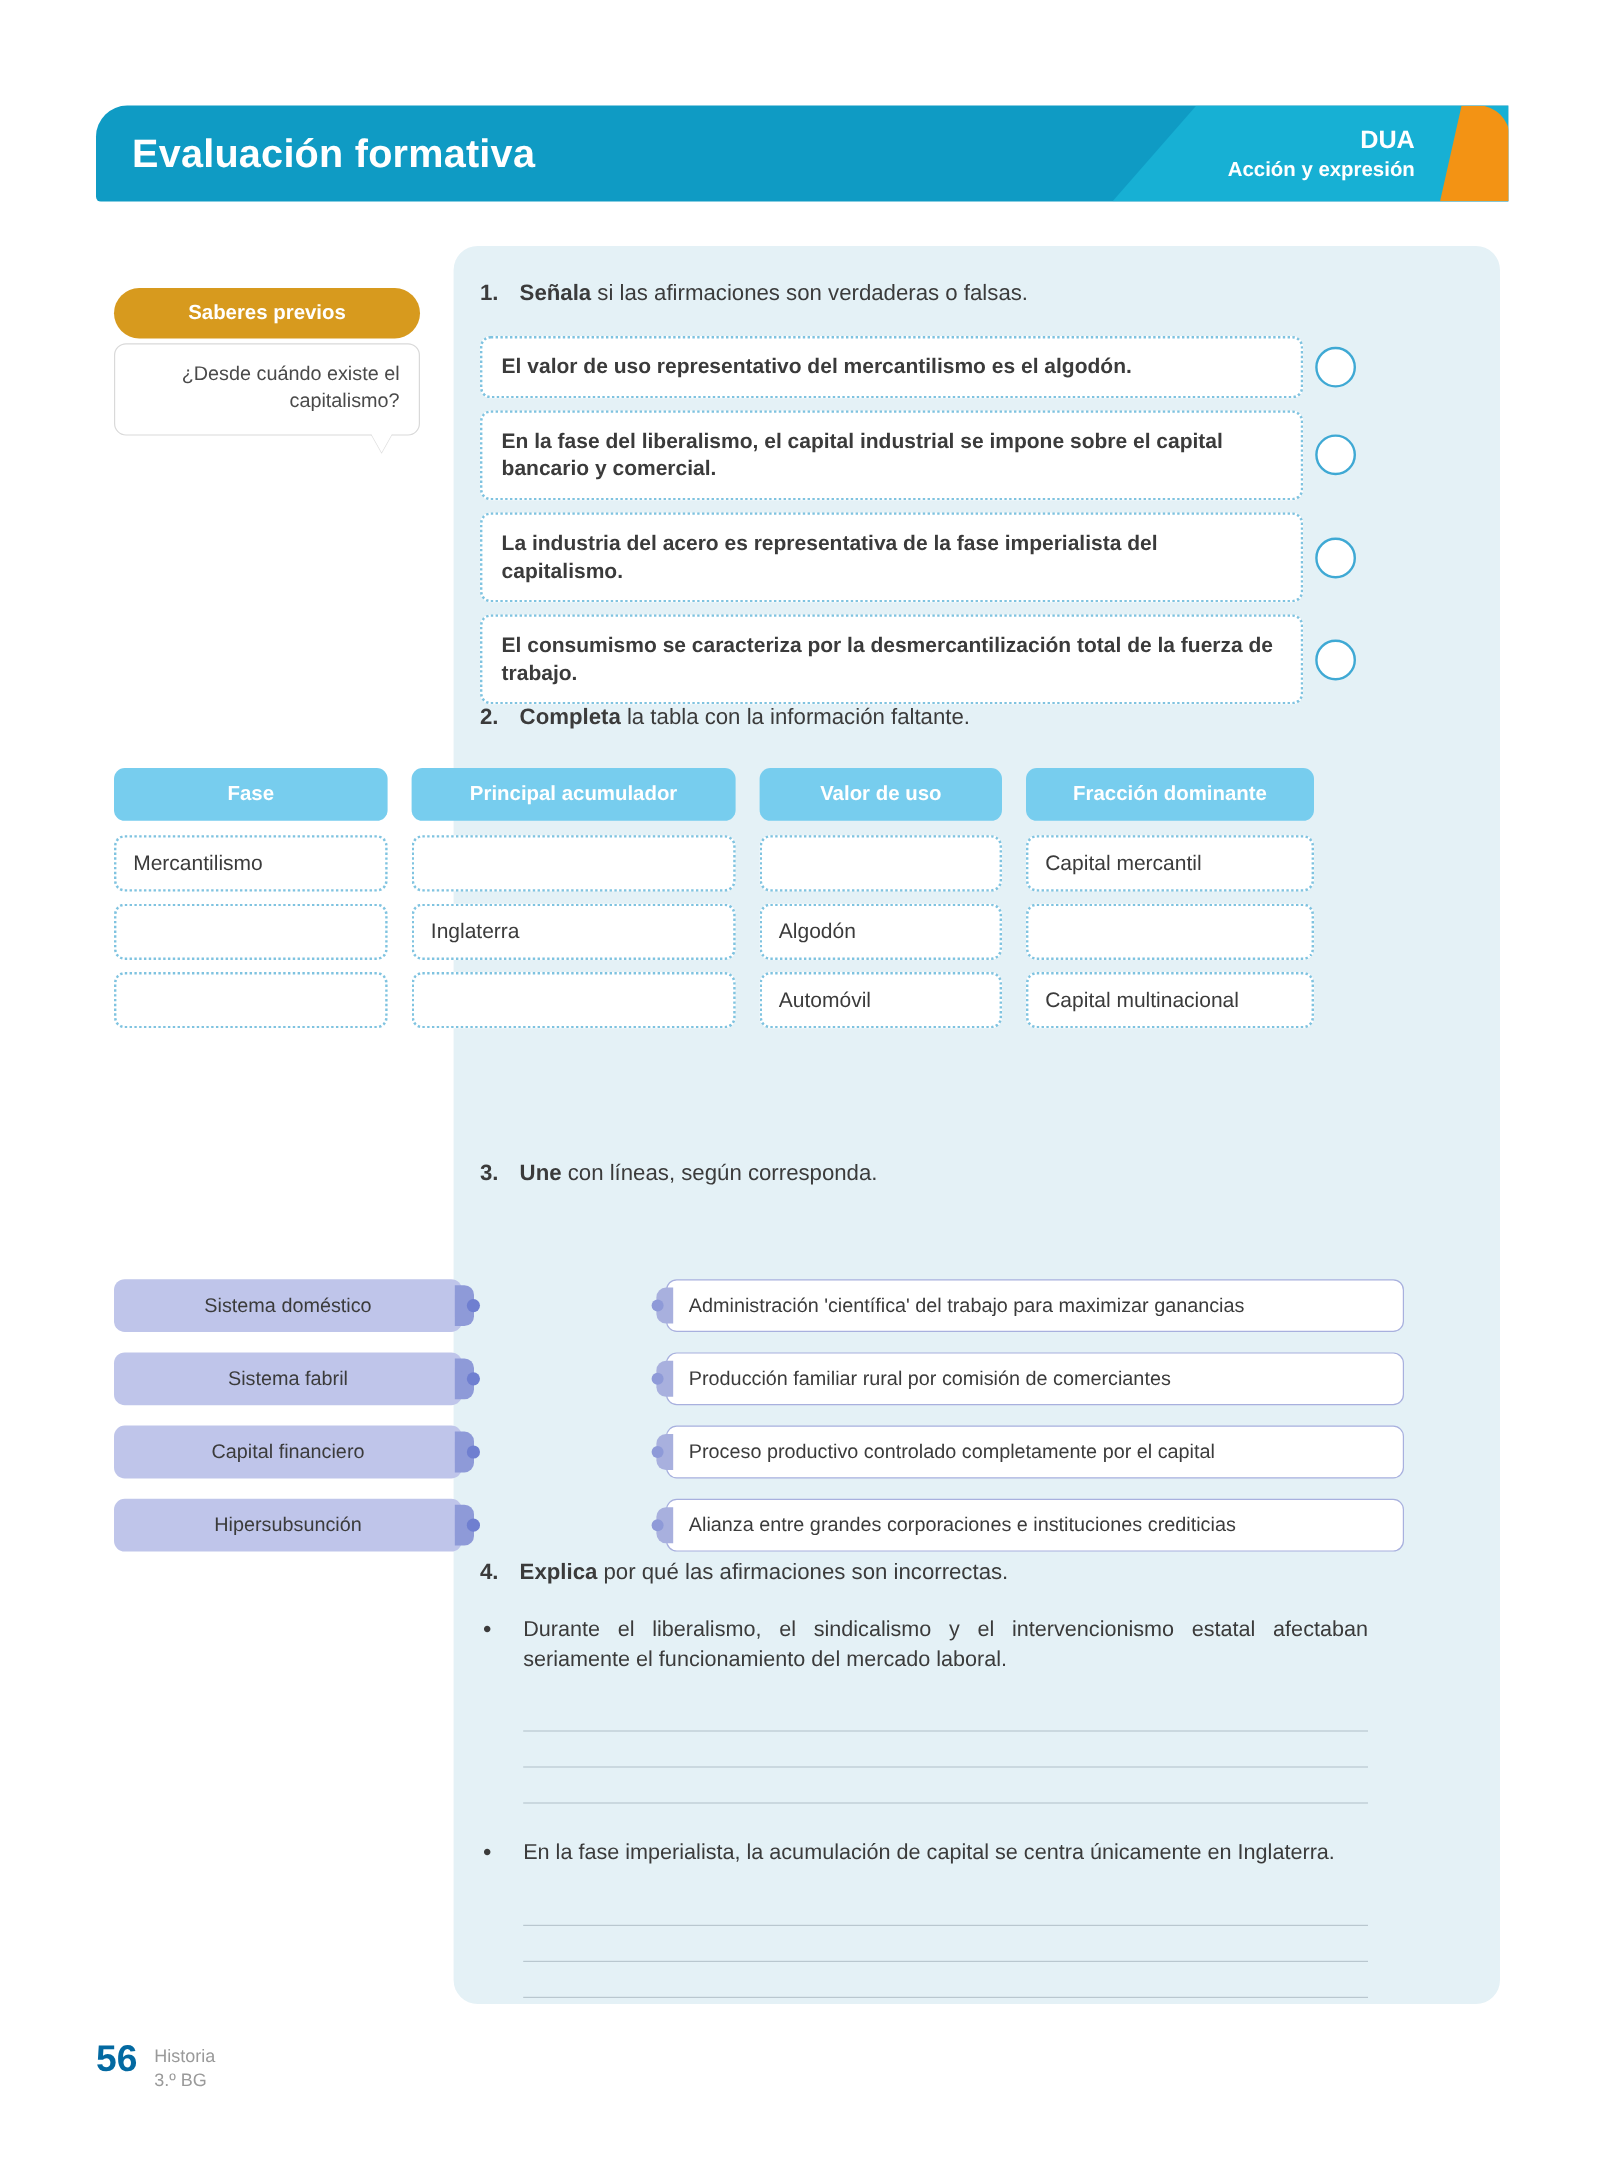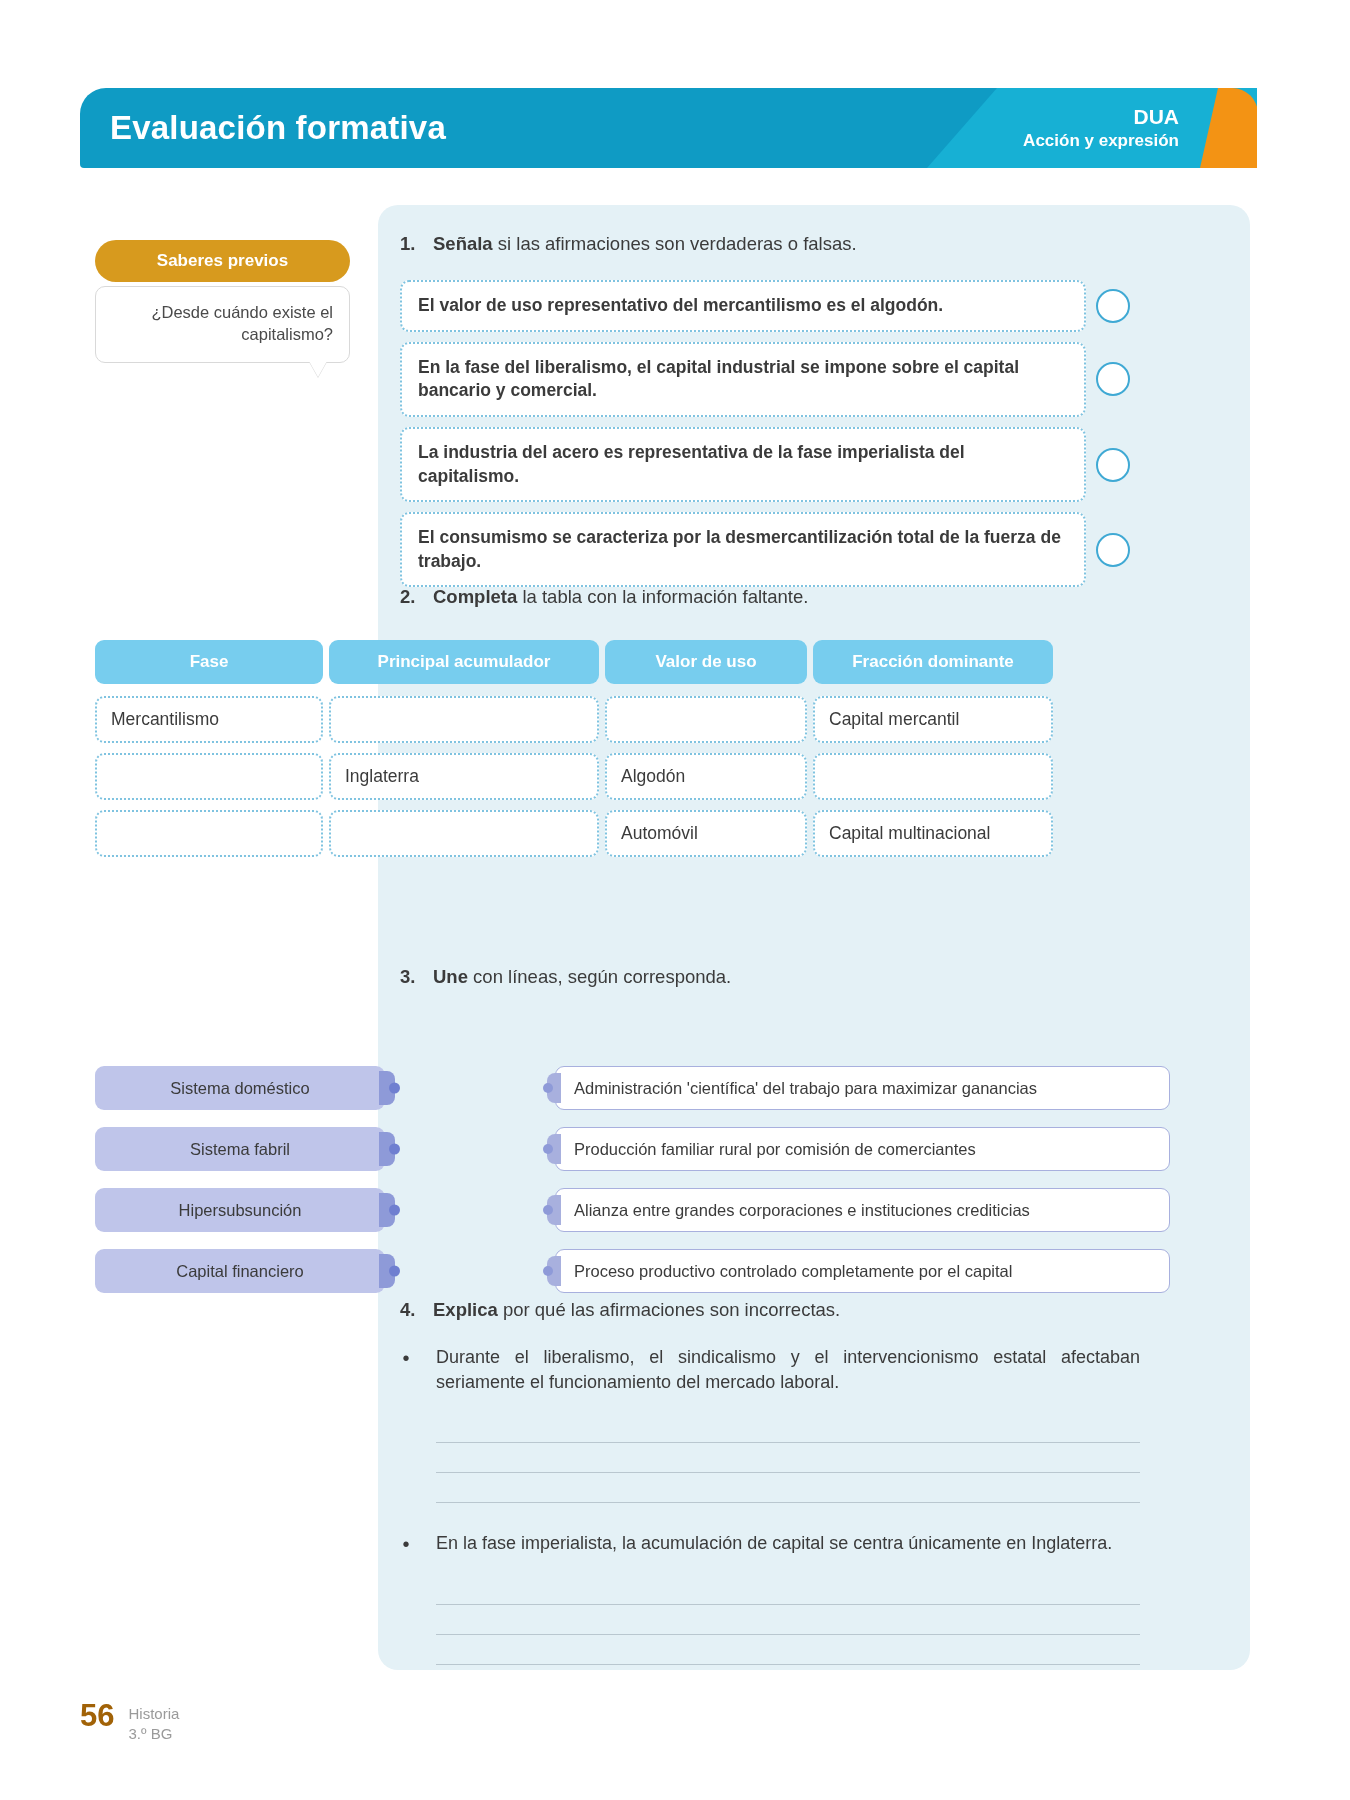"Fase" .tbl-row { gap: 6px -> 20px }
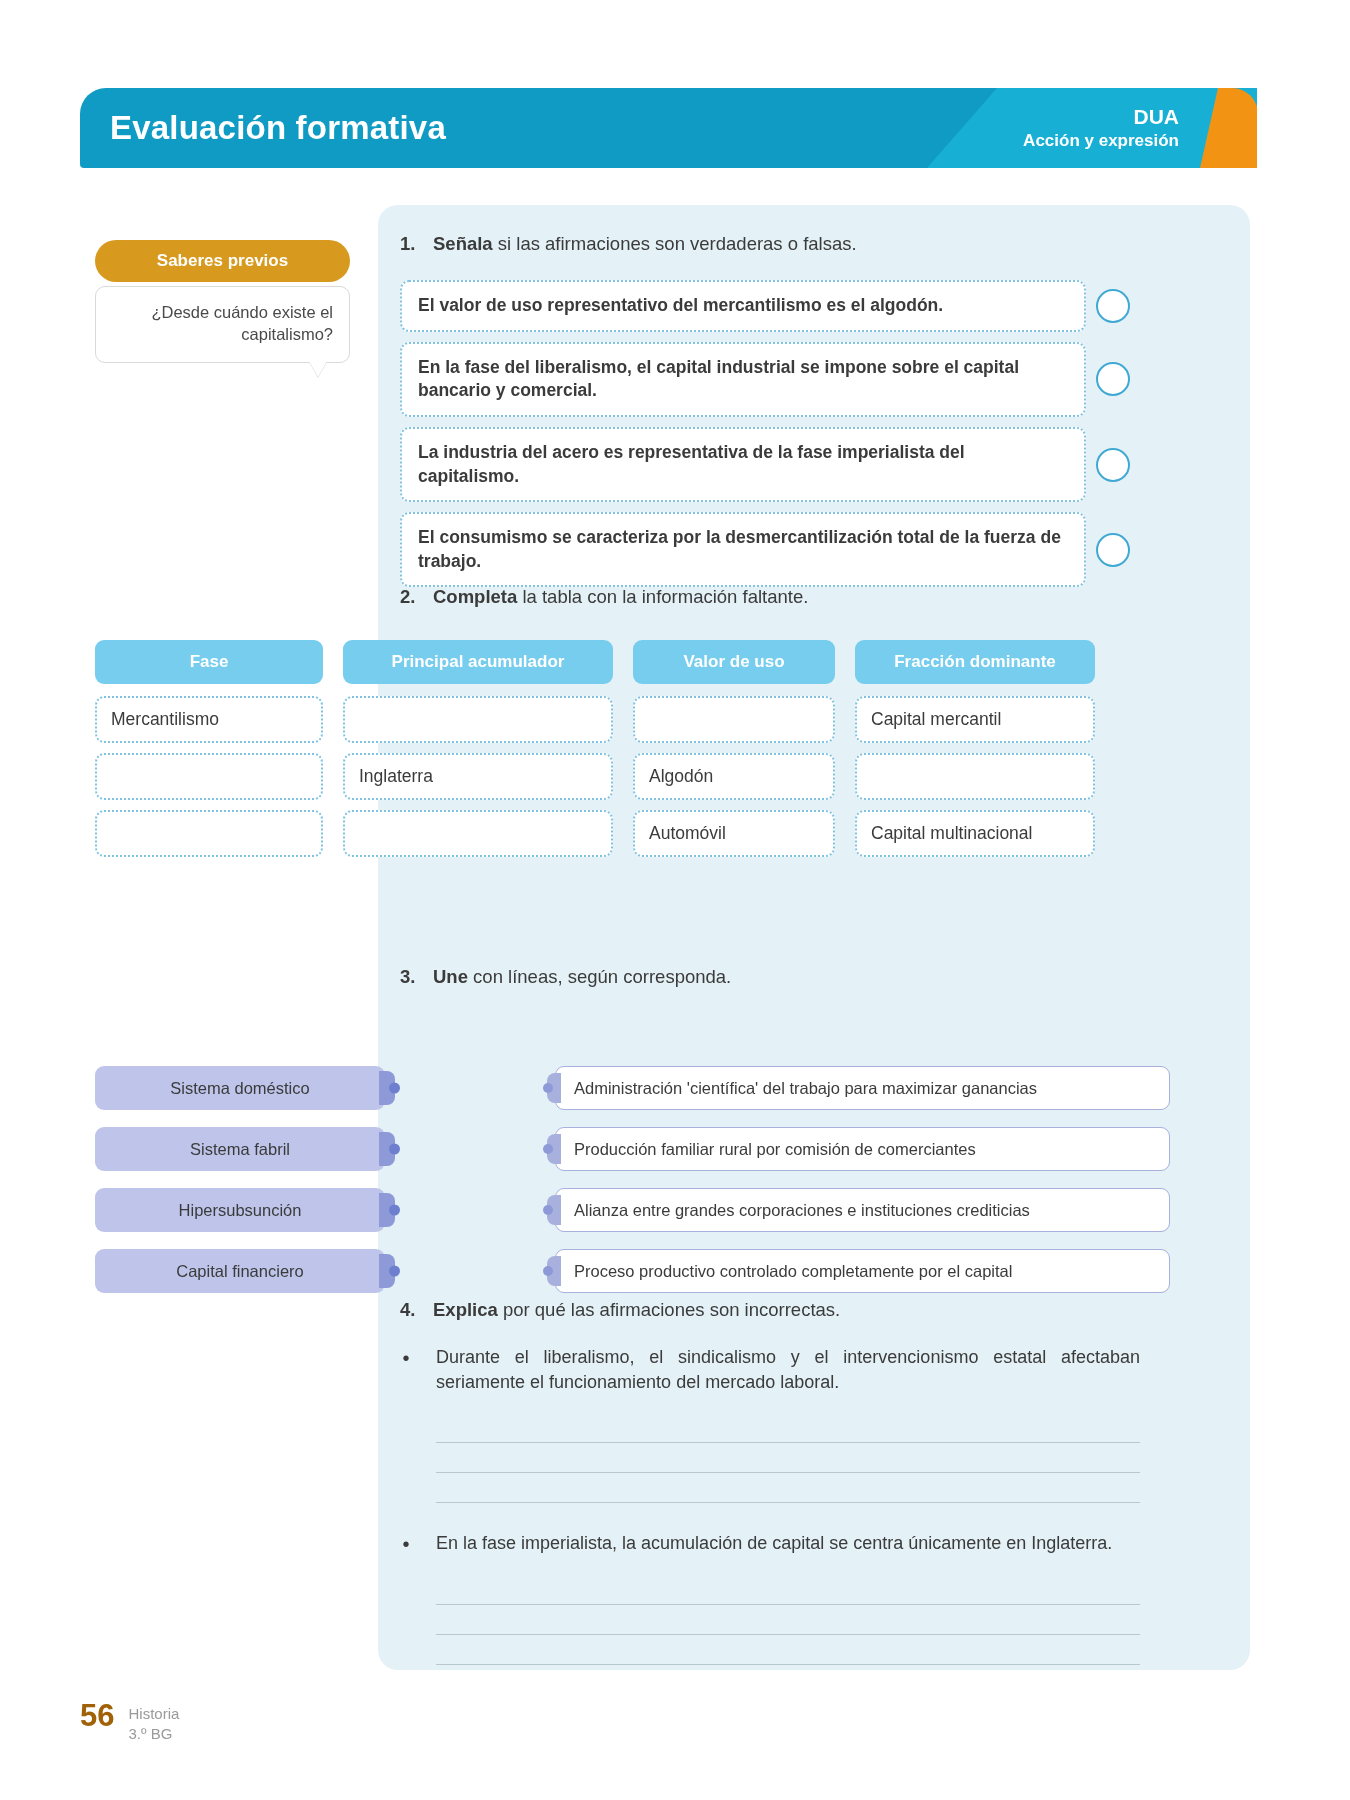"Hipersubsunción" div.match-row { order: before "Capital financiero" -> after "Capital financiero" }
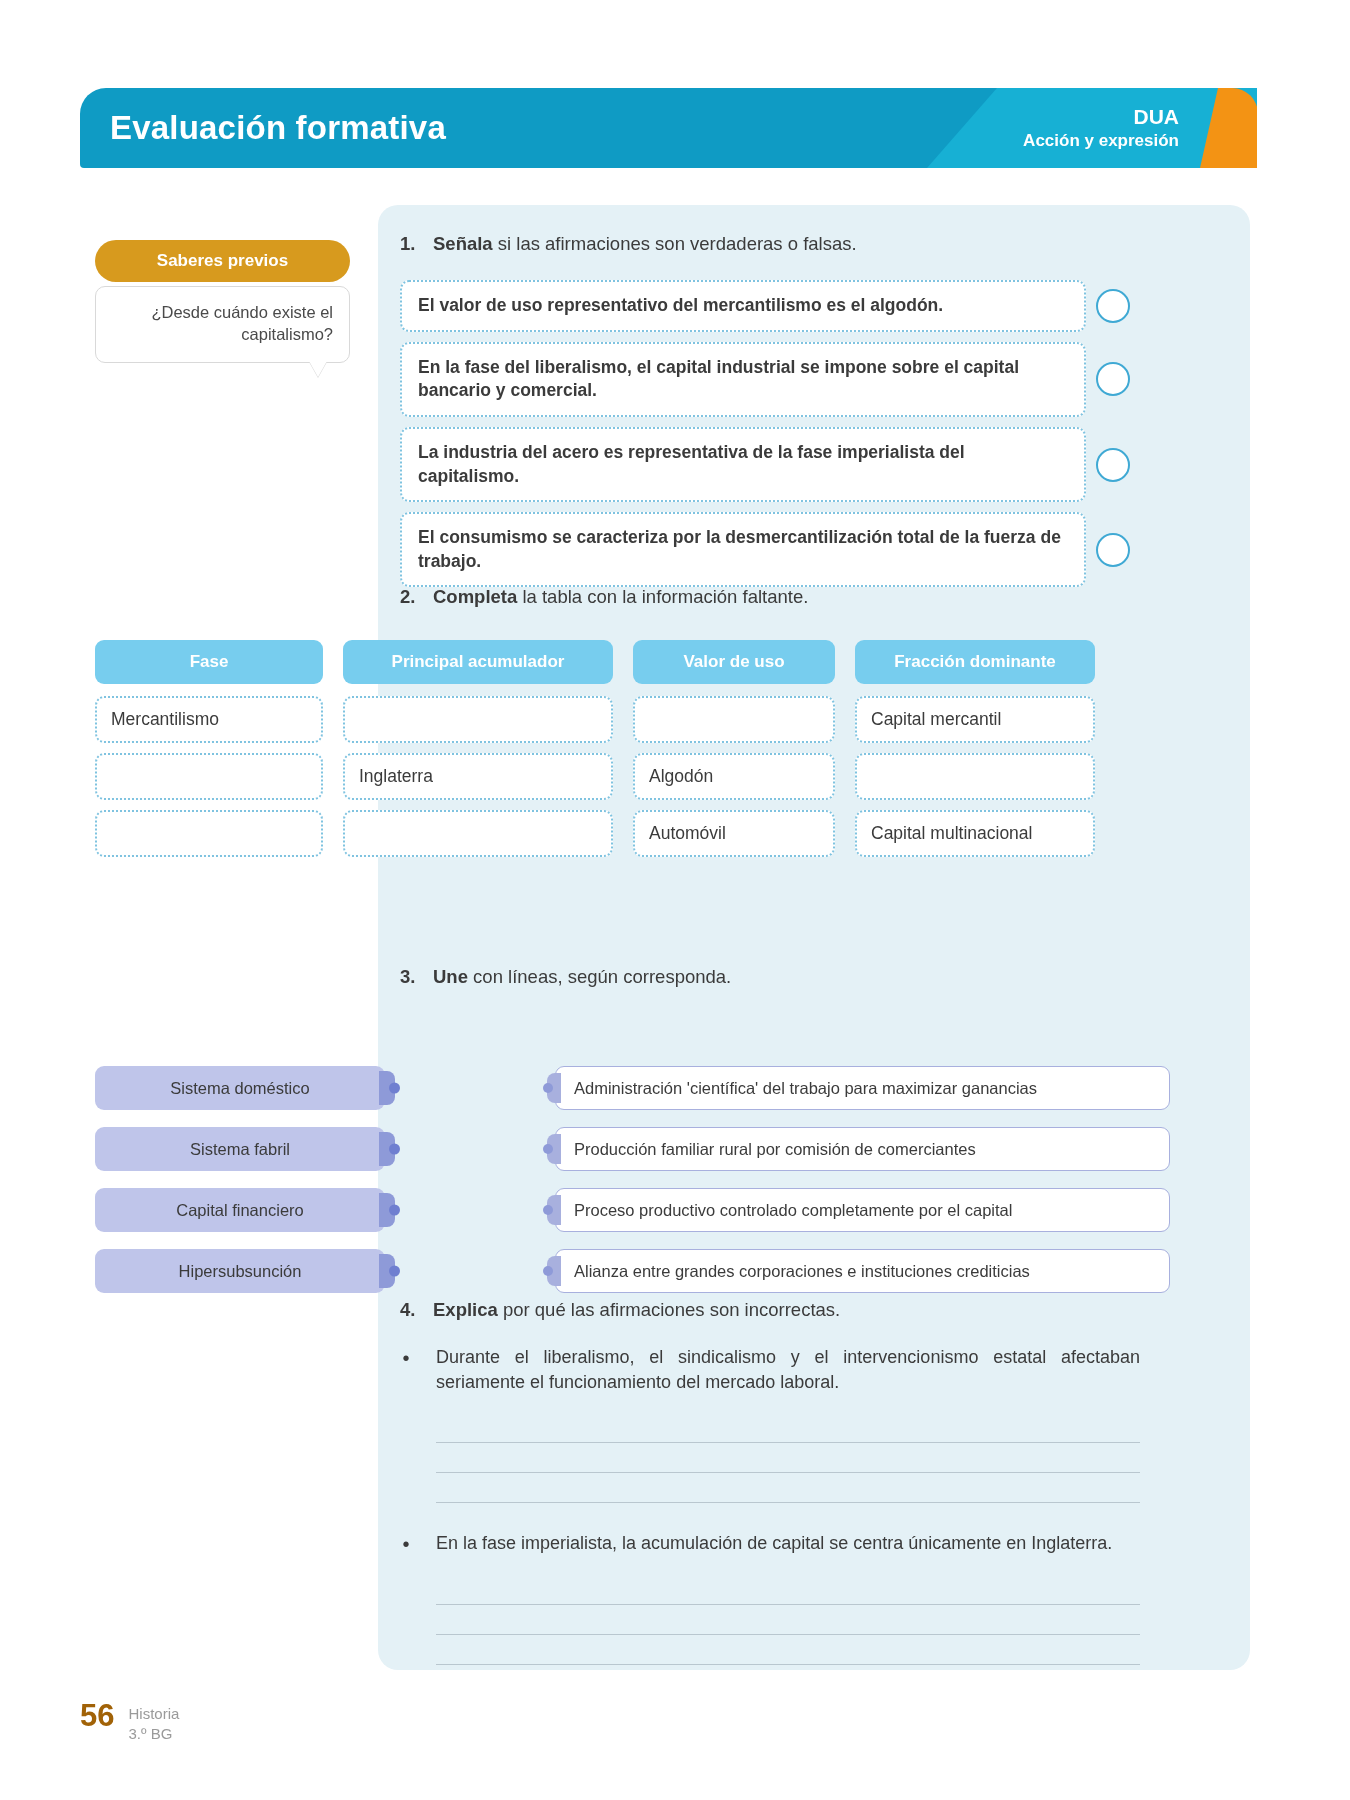"56" .footer-num { color: #a16207 -> #0369a1 }
